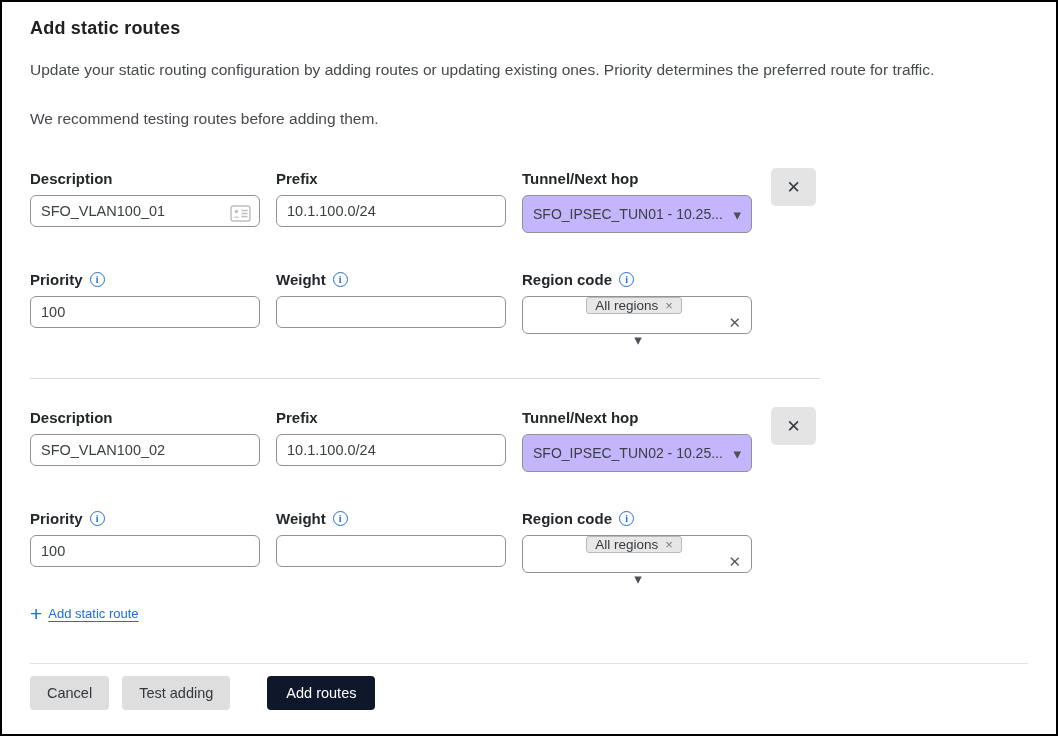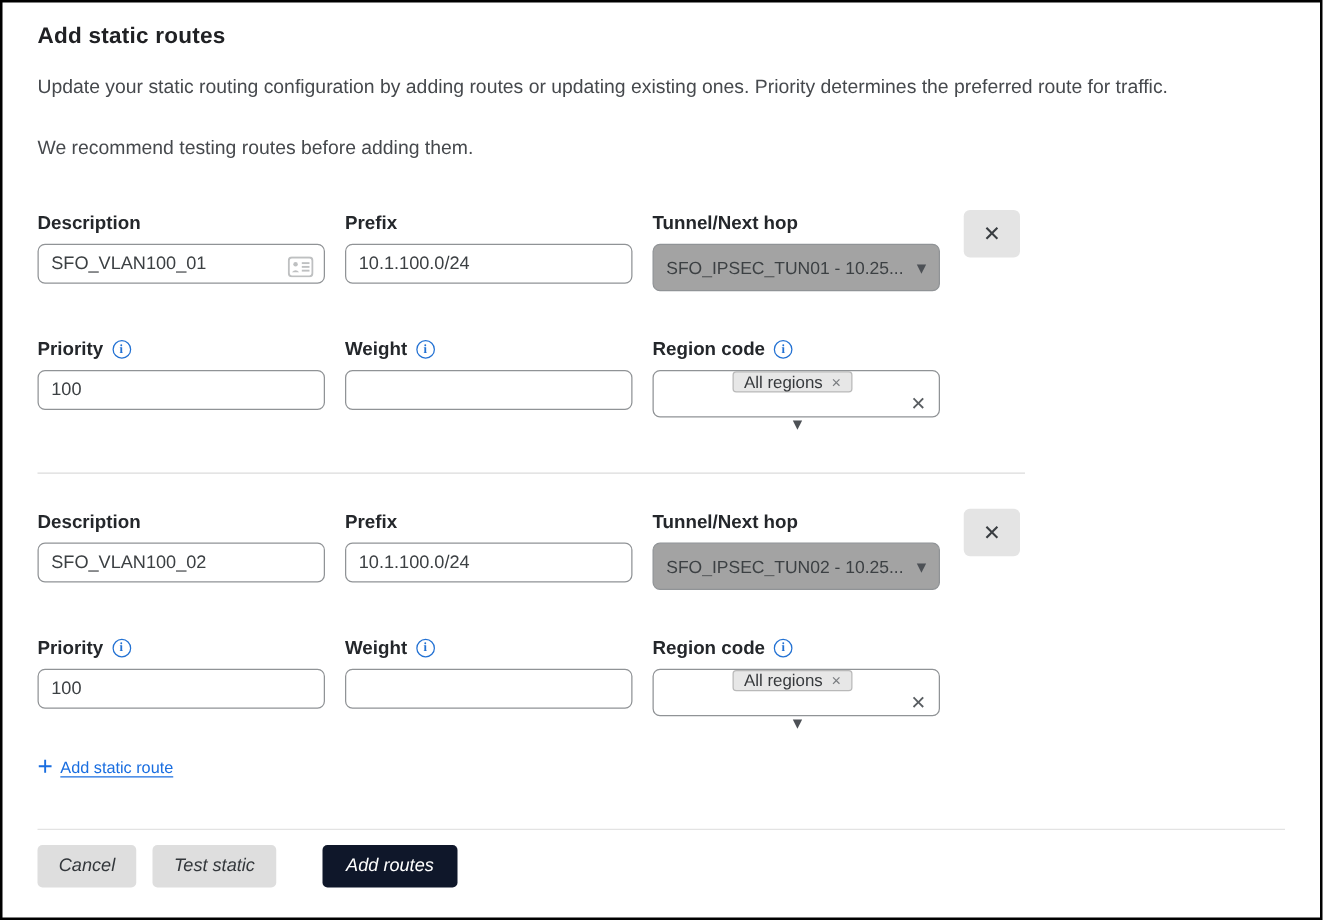"SFO_IPSEC_TUN01 - 10.25..." .select-box { background: #a3a3a3 -> #c4b5fd }
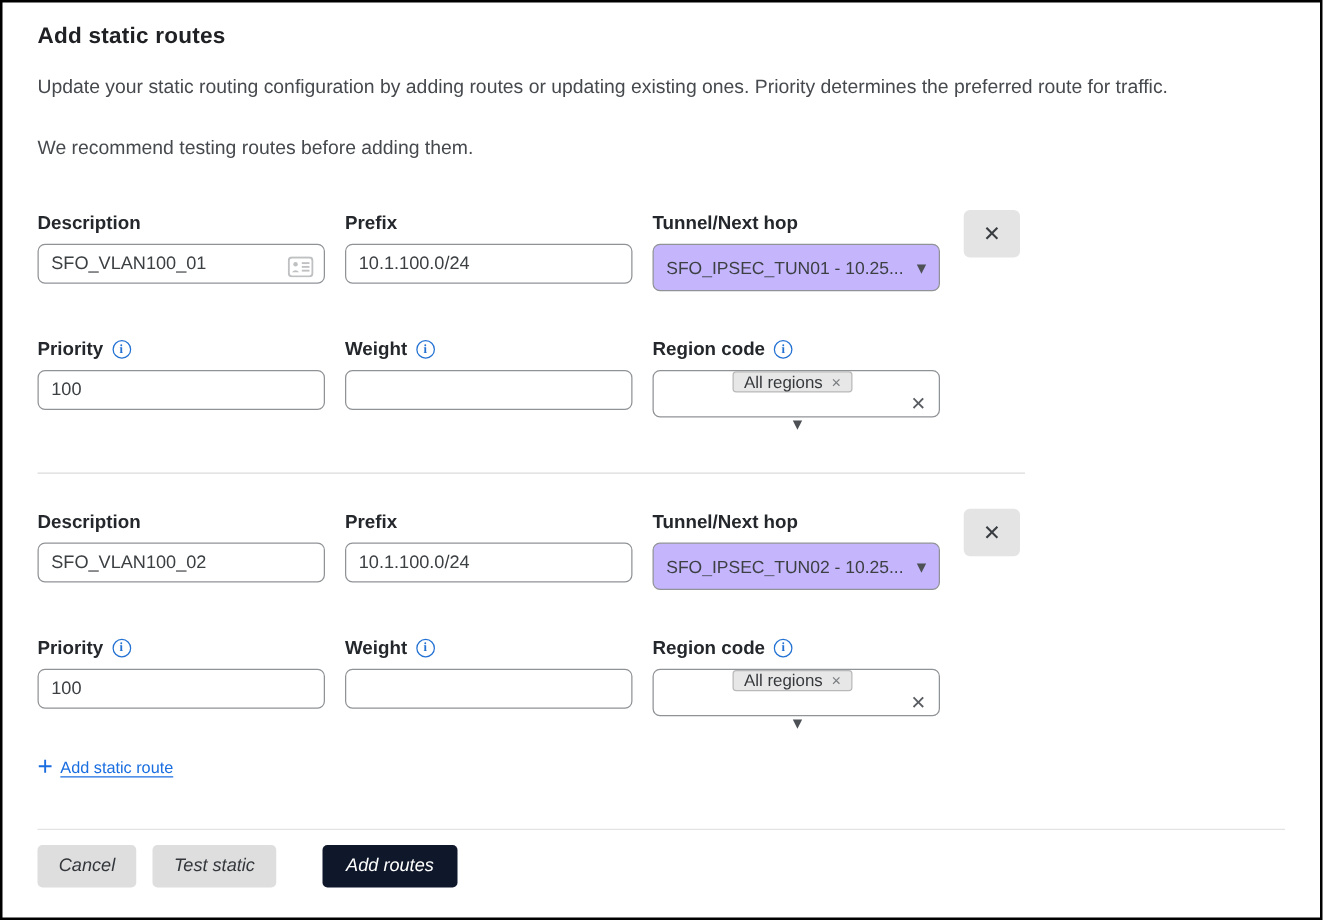"Cancel" .btn { font-style: italic -> none }
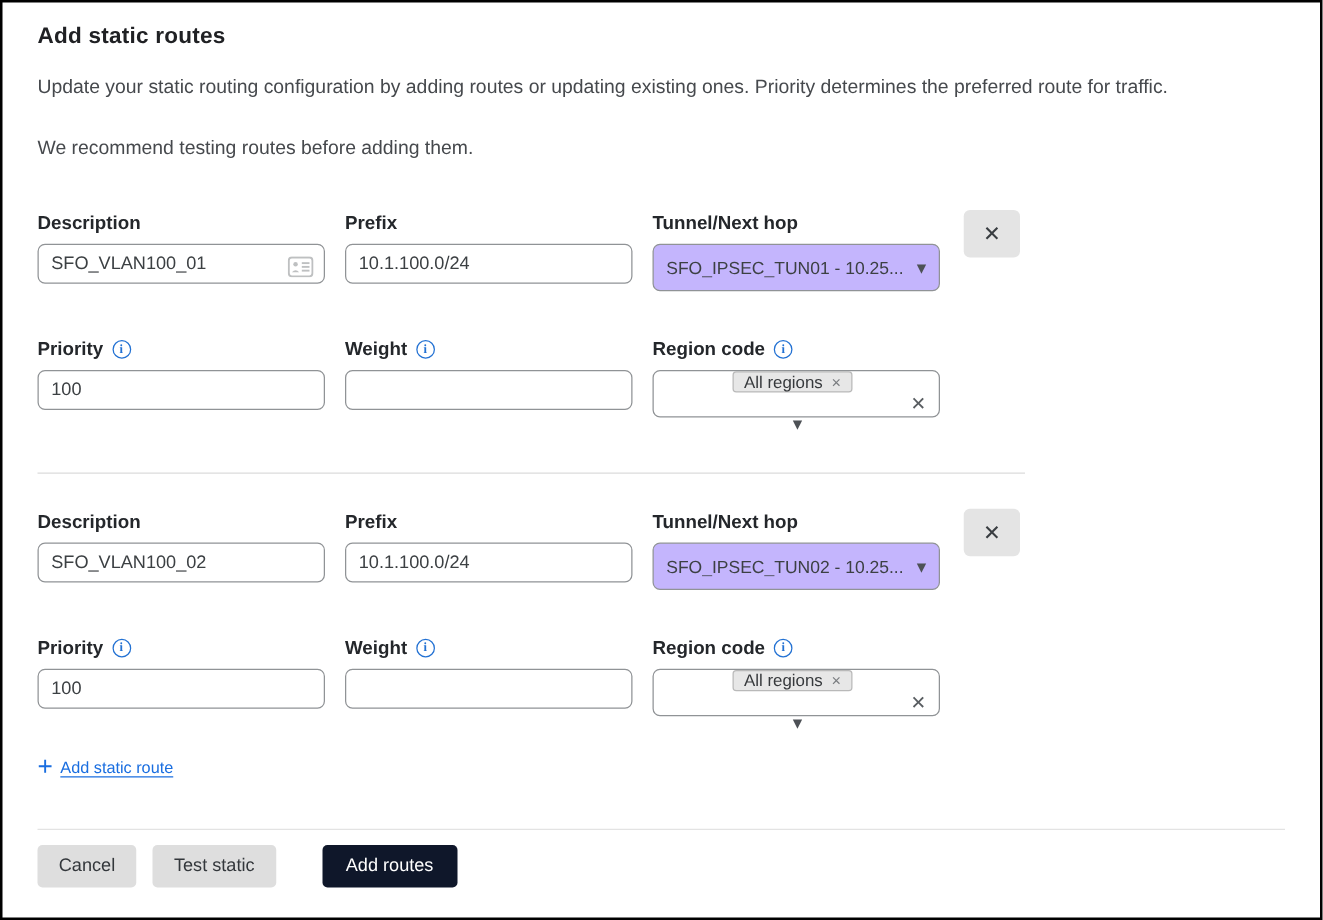"Test static" button.btn { text: static -> adding }
